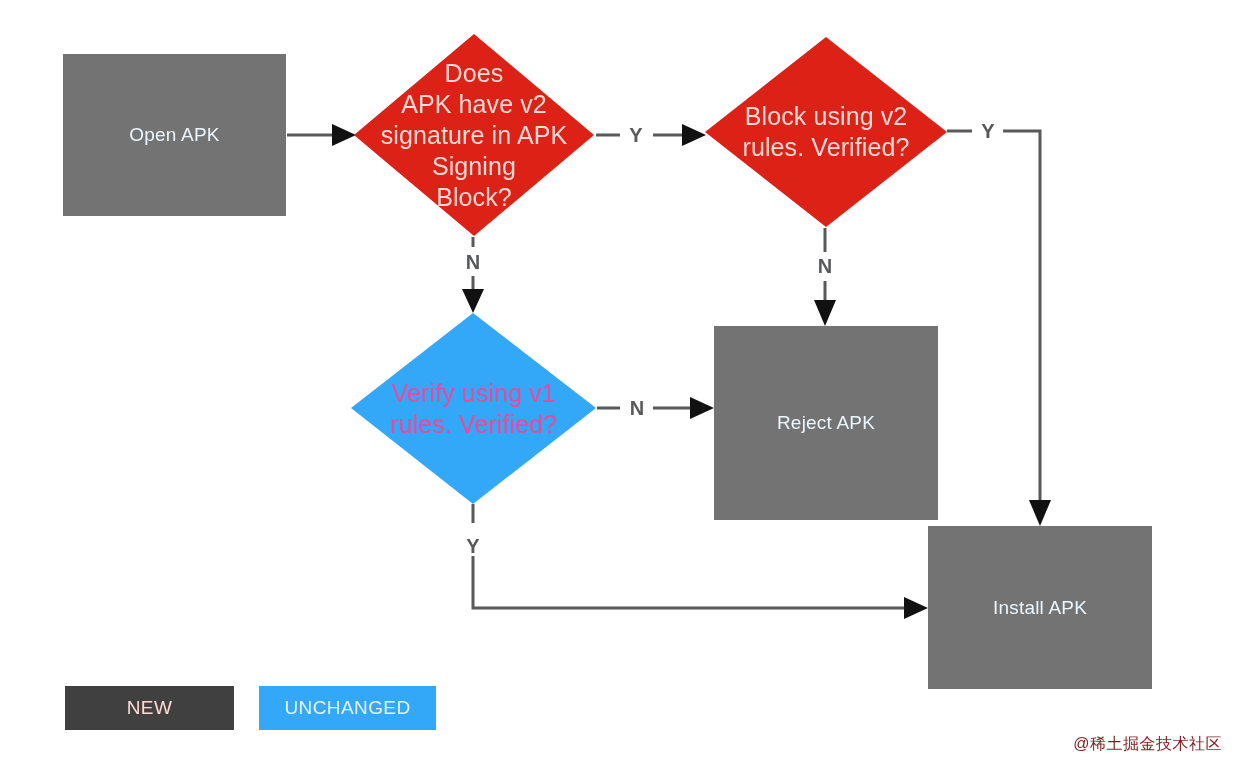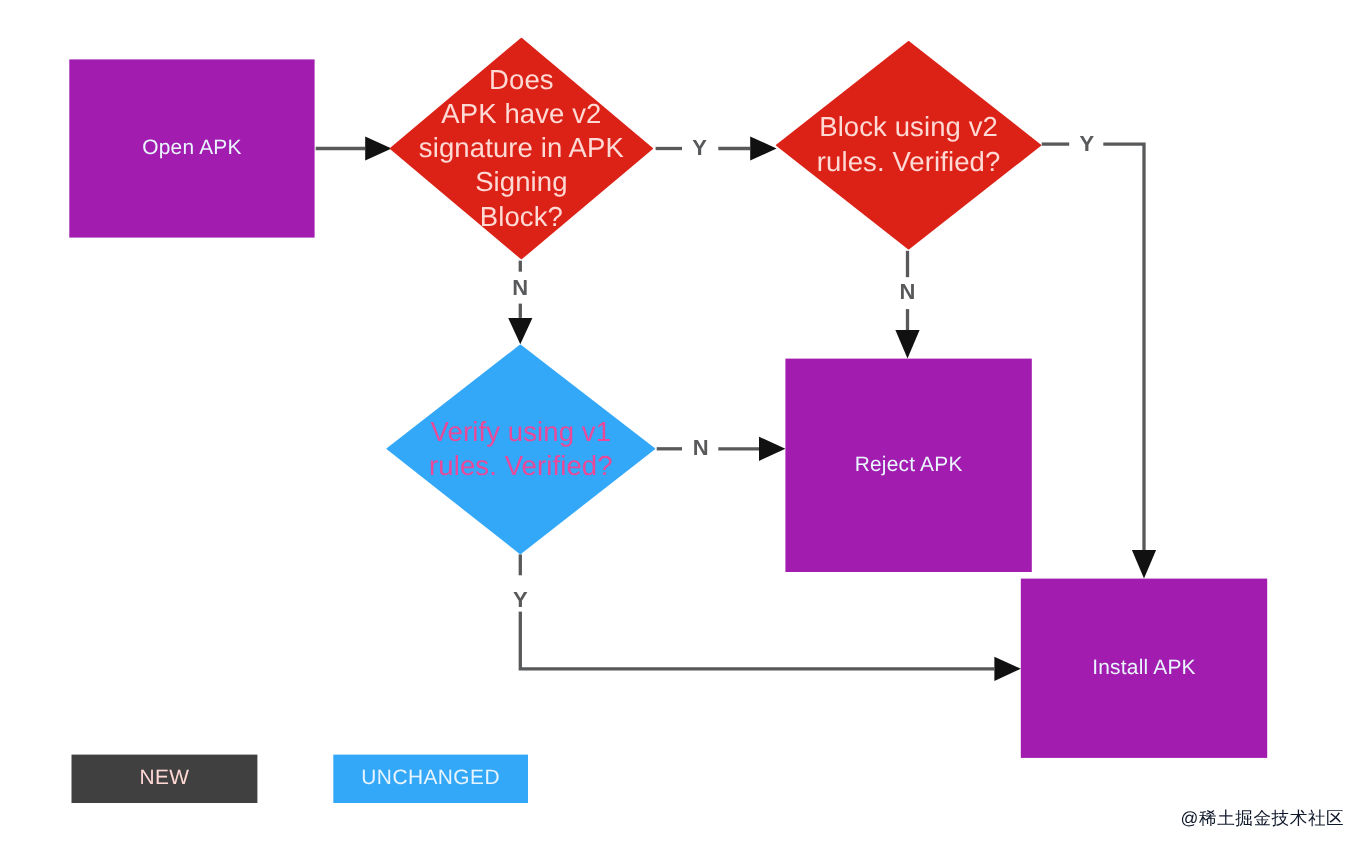"Open APK" .box.blue { background: #a21caf -> #737373 }
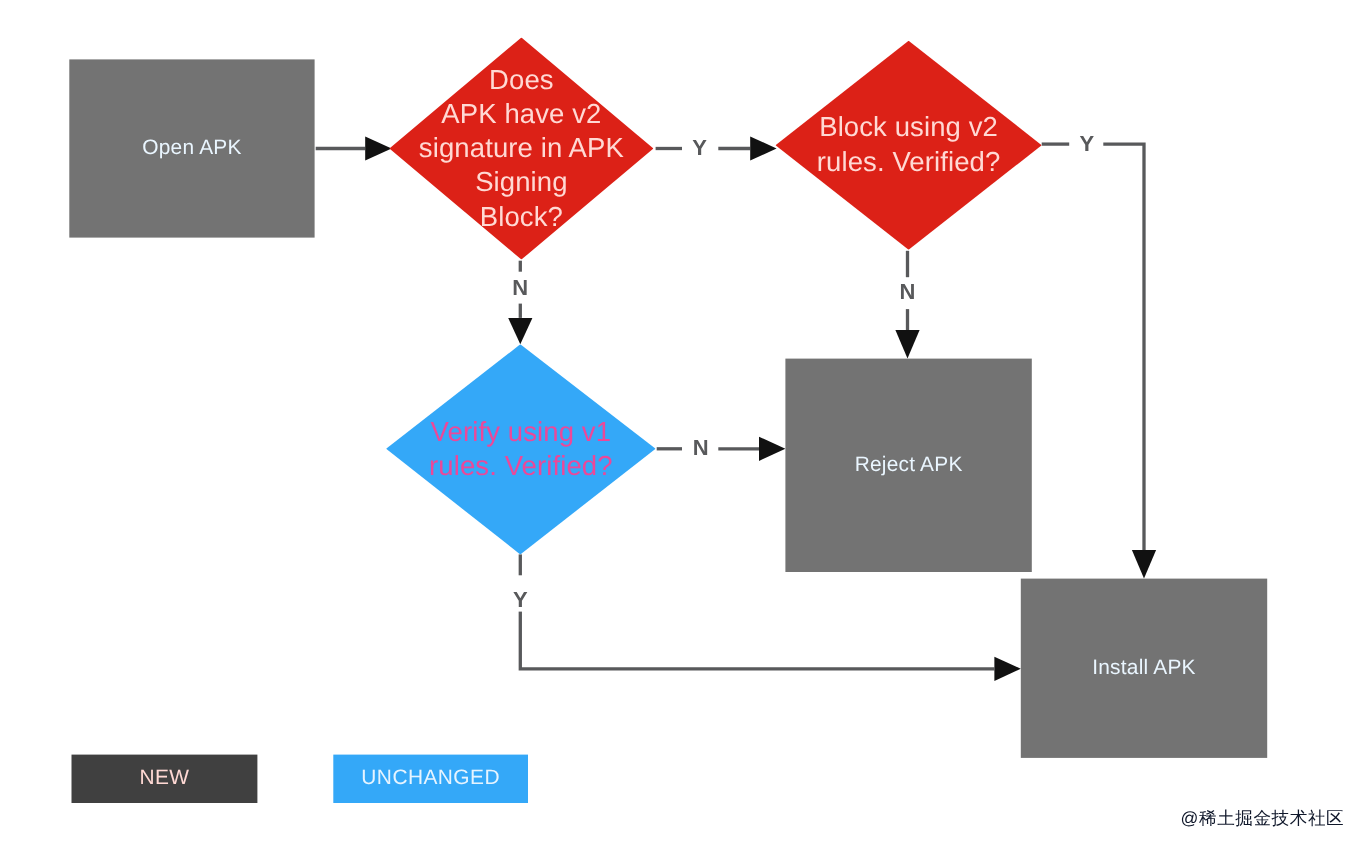"UNCHANGED" div.legend-chip { margin-left: 44px -> none }
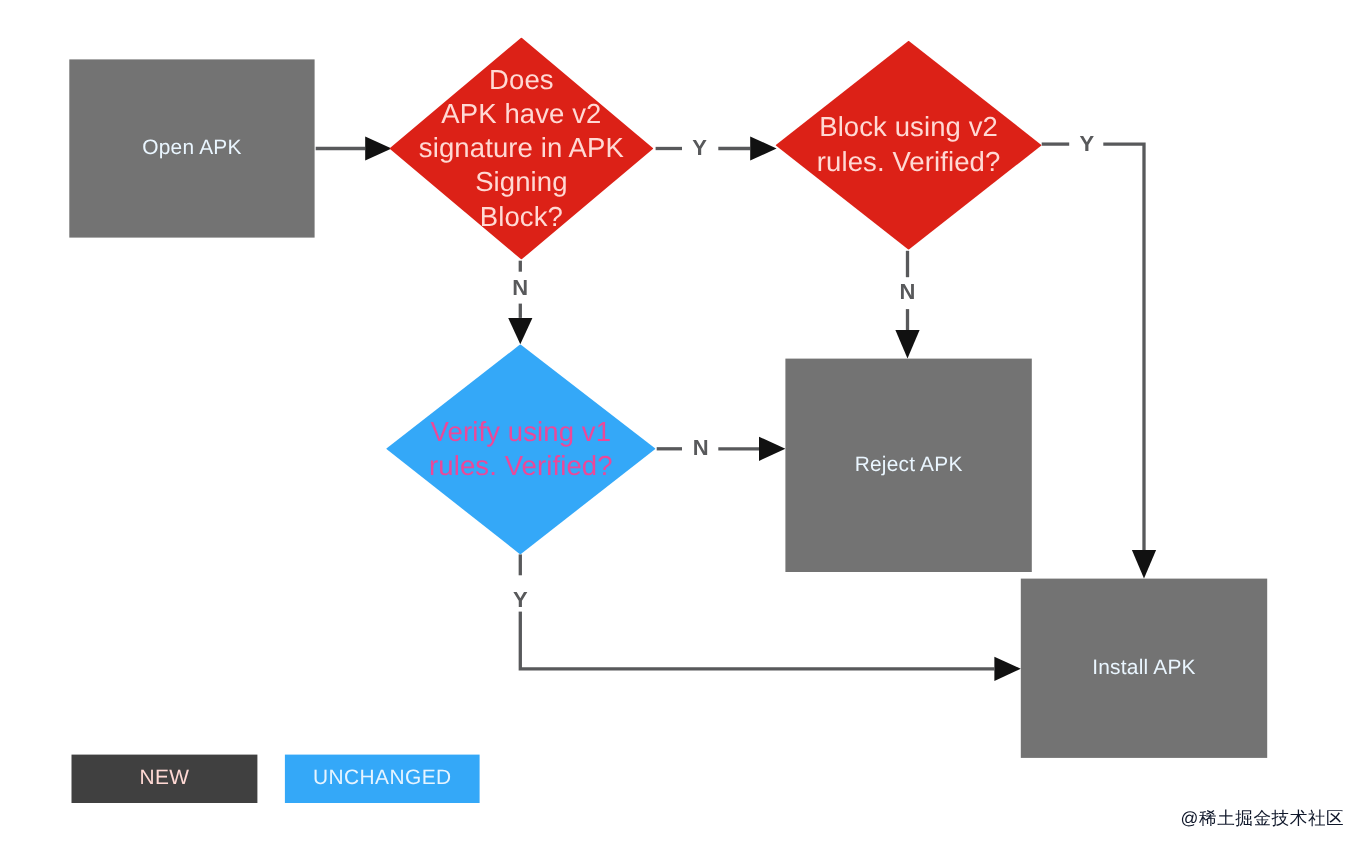"@稀土掘金技术社区" .watermark { color: #0f172a -> #7f1d1d }
